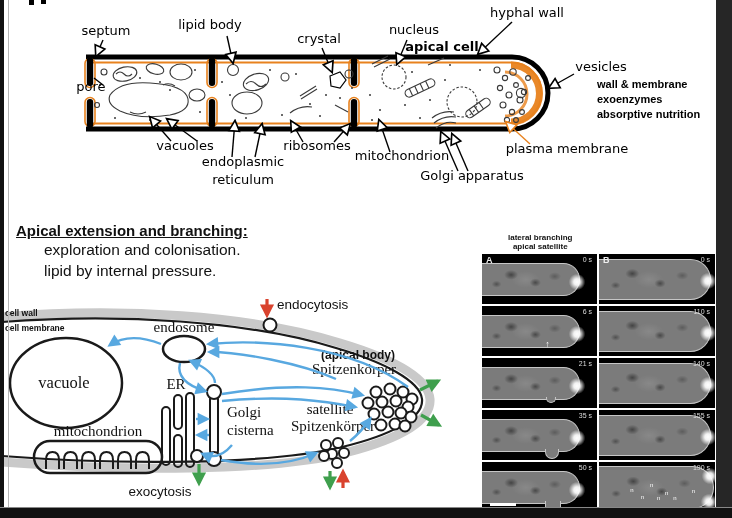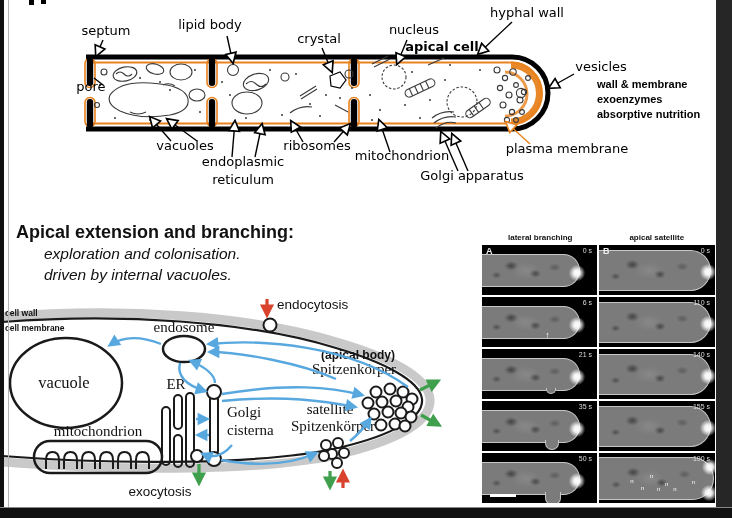"Apical extension and branching:" #heading .t { font-size: 18px -> 15px; text-decoration: none -> underline }
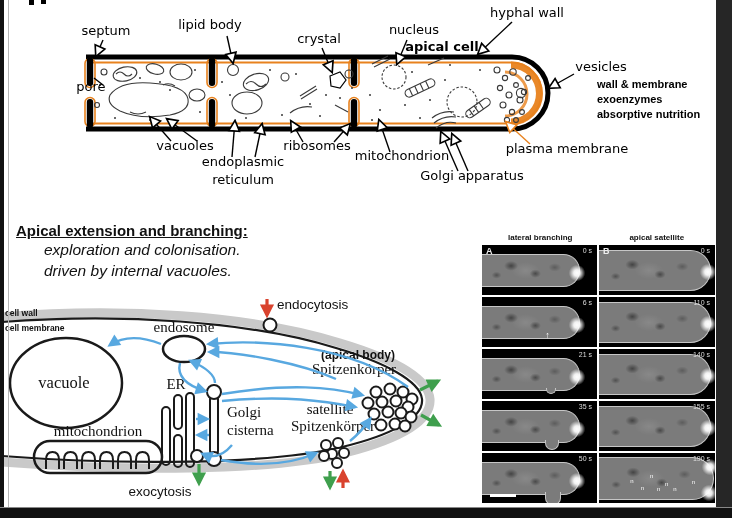"lateral branching" .mheaders { flex-direction: none -> column }
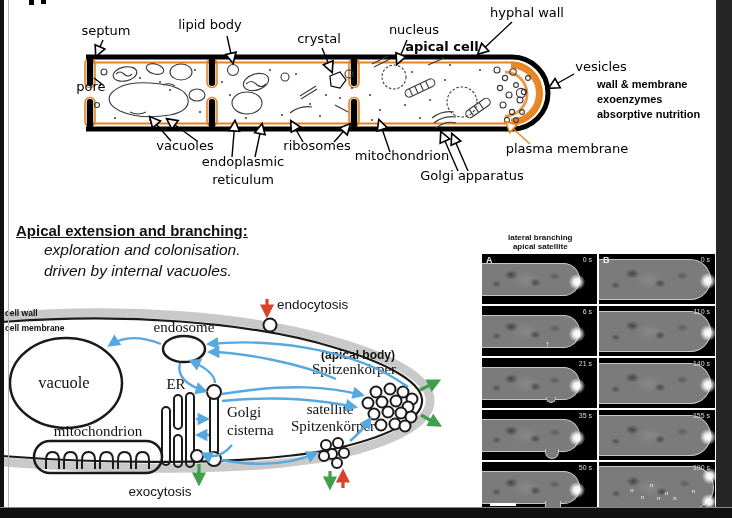"exploration and colonisation." #heading .s { font-style: italic -> none }
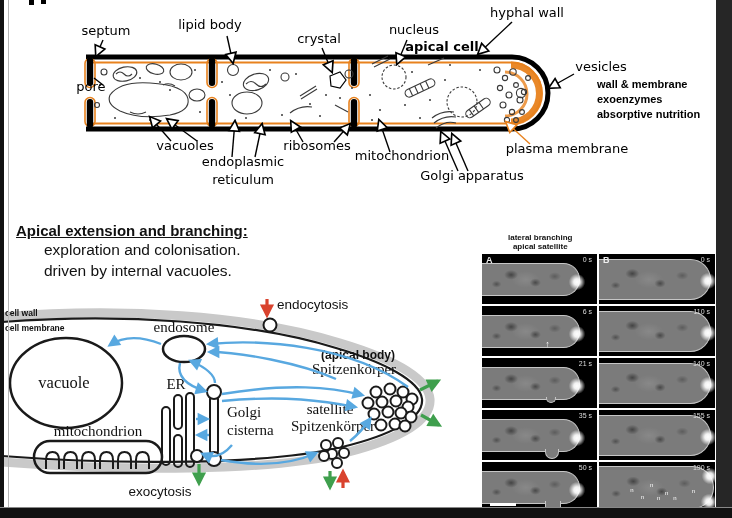"driven by internal vacuoles." div.s { text: driven by internal vacuoles -> lipid by internal pressure }
